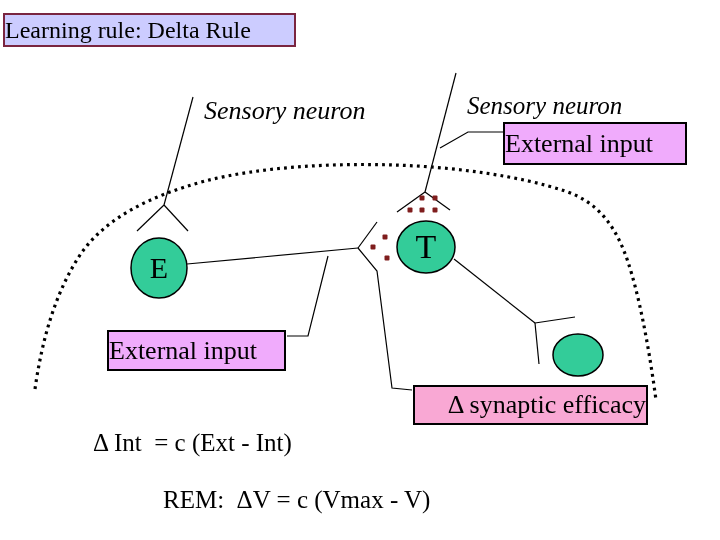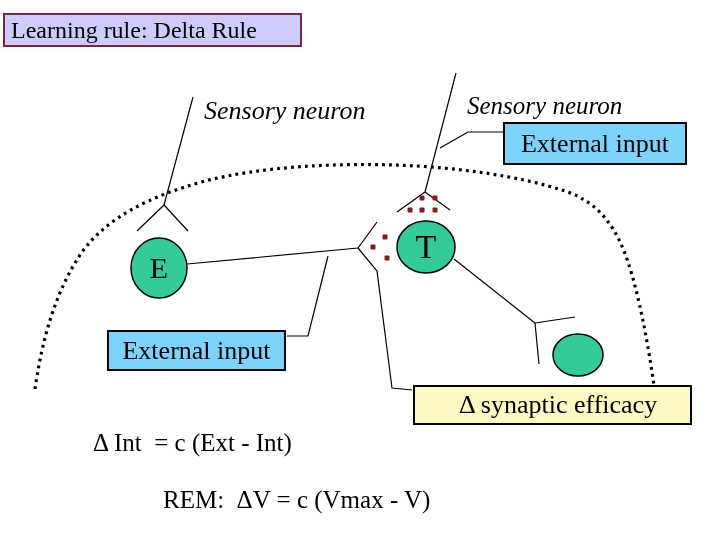"Learning rule: Delta Rule" .title-box { padding-left: 6px -> none }
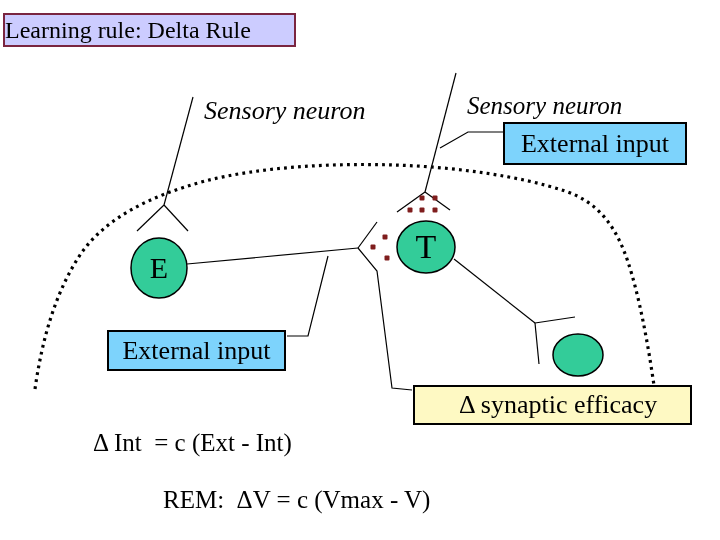"External input" .green-box { background: #7dd3fc -> #f0abfc; text-align: center -> none }
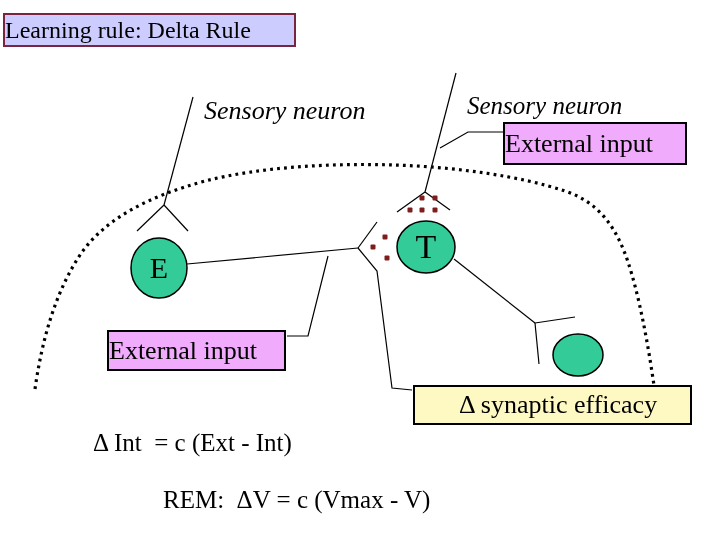"Δ synaptic efficacy" .lavender-box { background: #fef9c3 -> #f9a8d4; padding-left: 44px -> none; text-align: left -> right }
